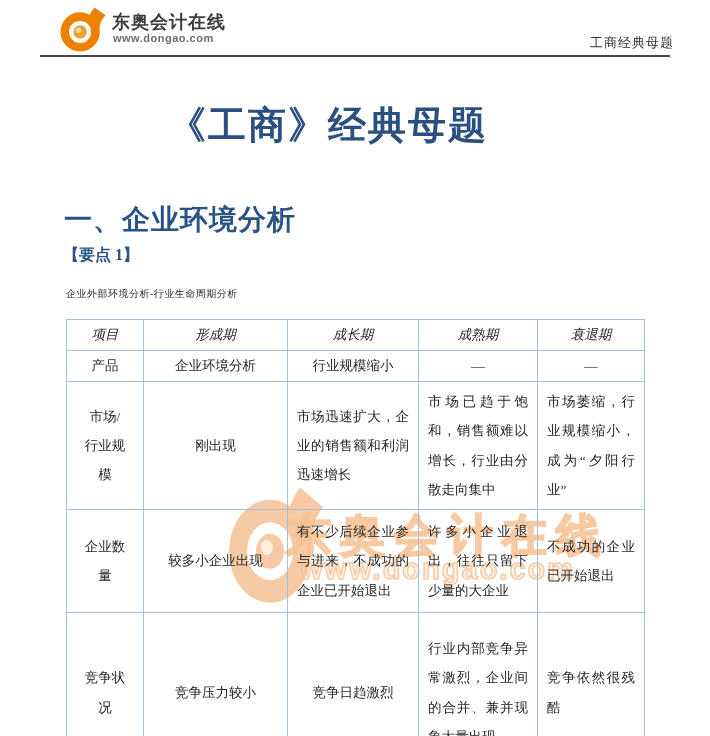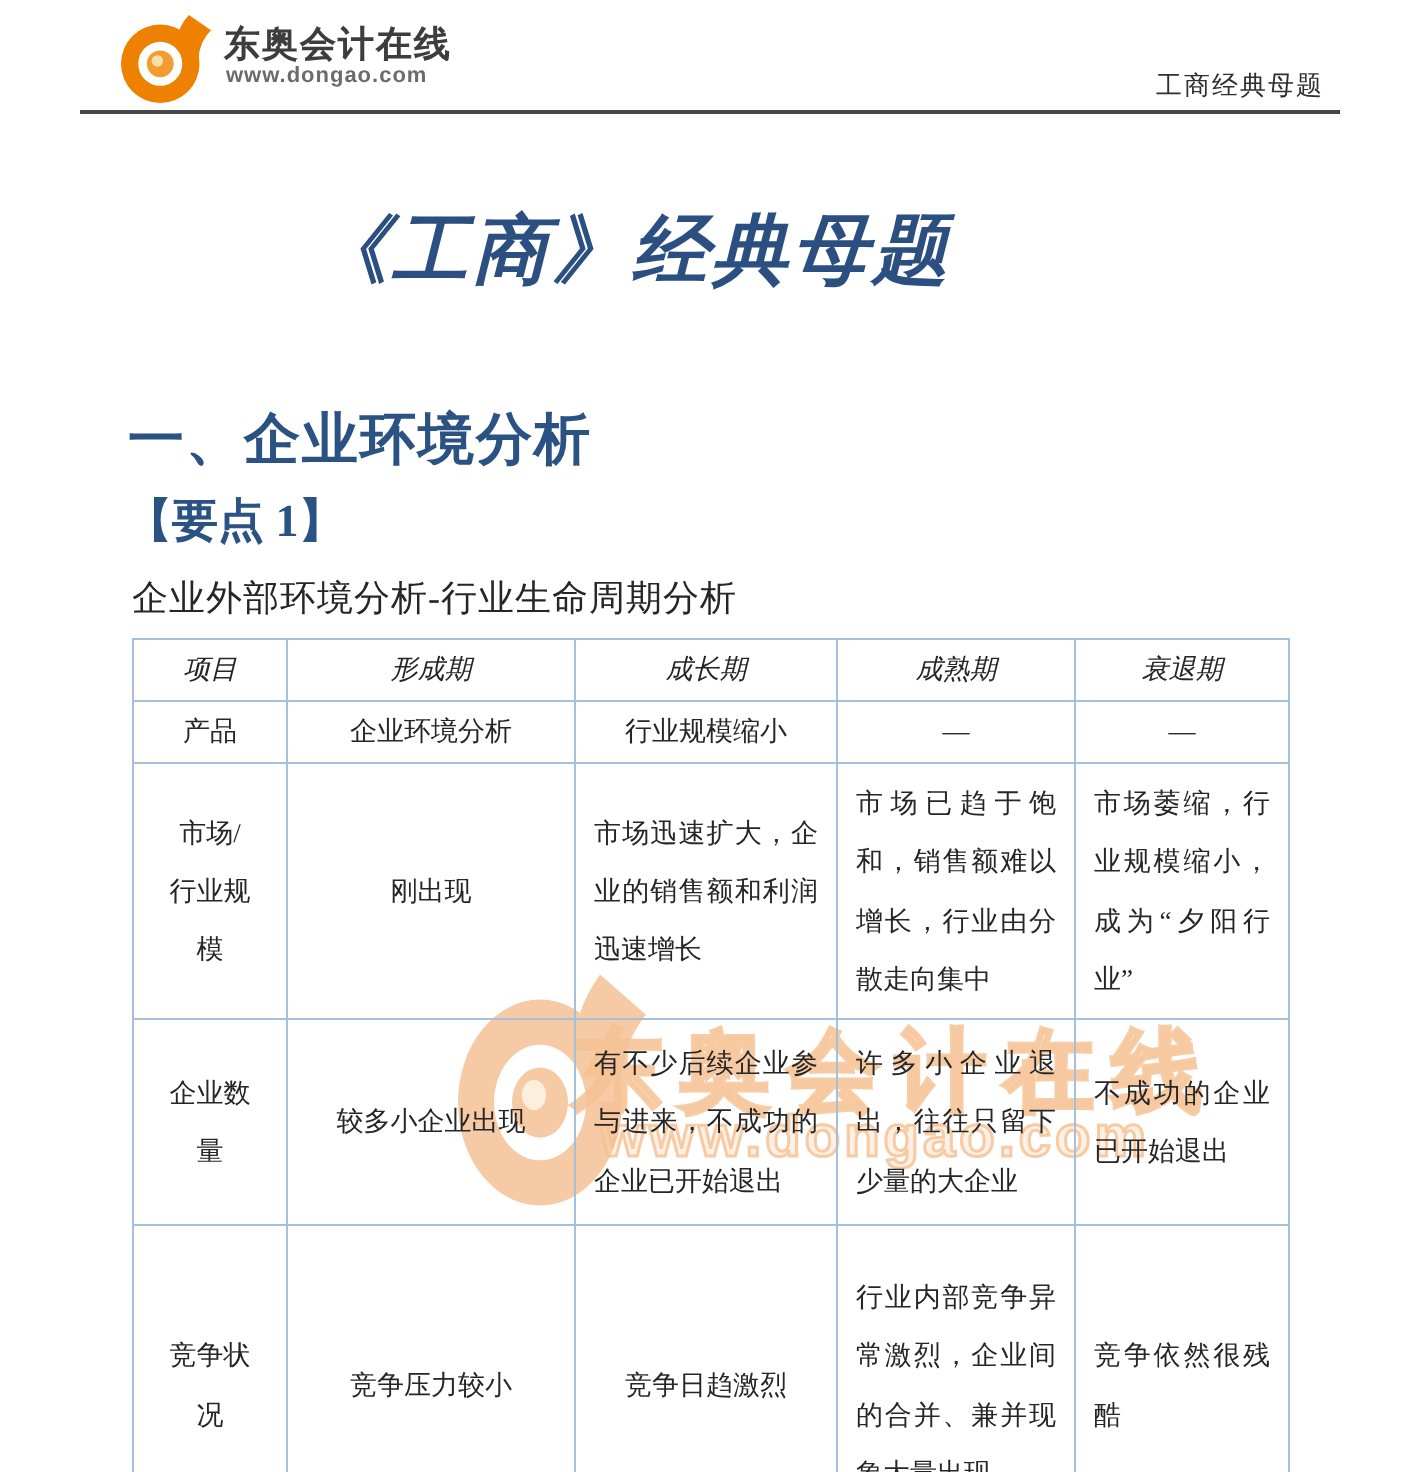"工商经典母题" .hdr-doclabel { right: 48px -> 36px }
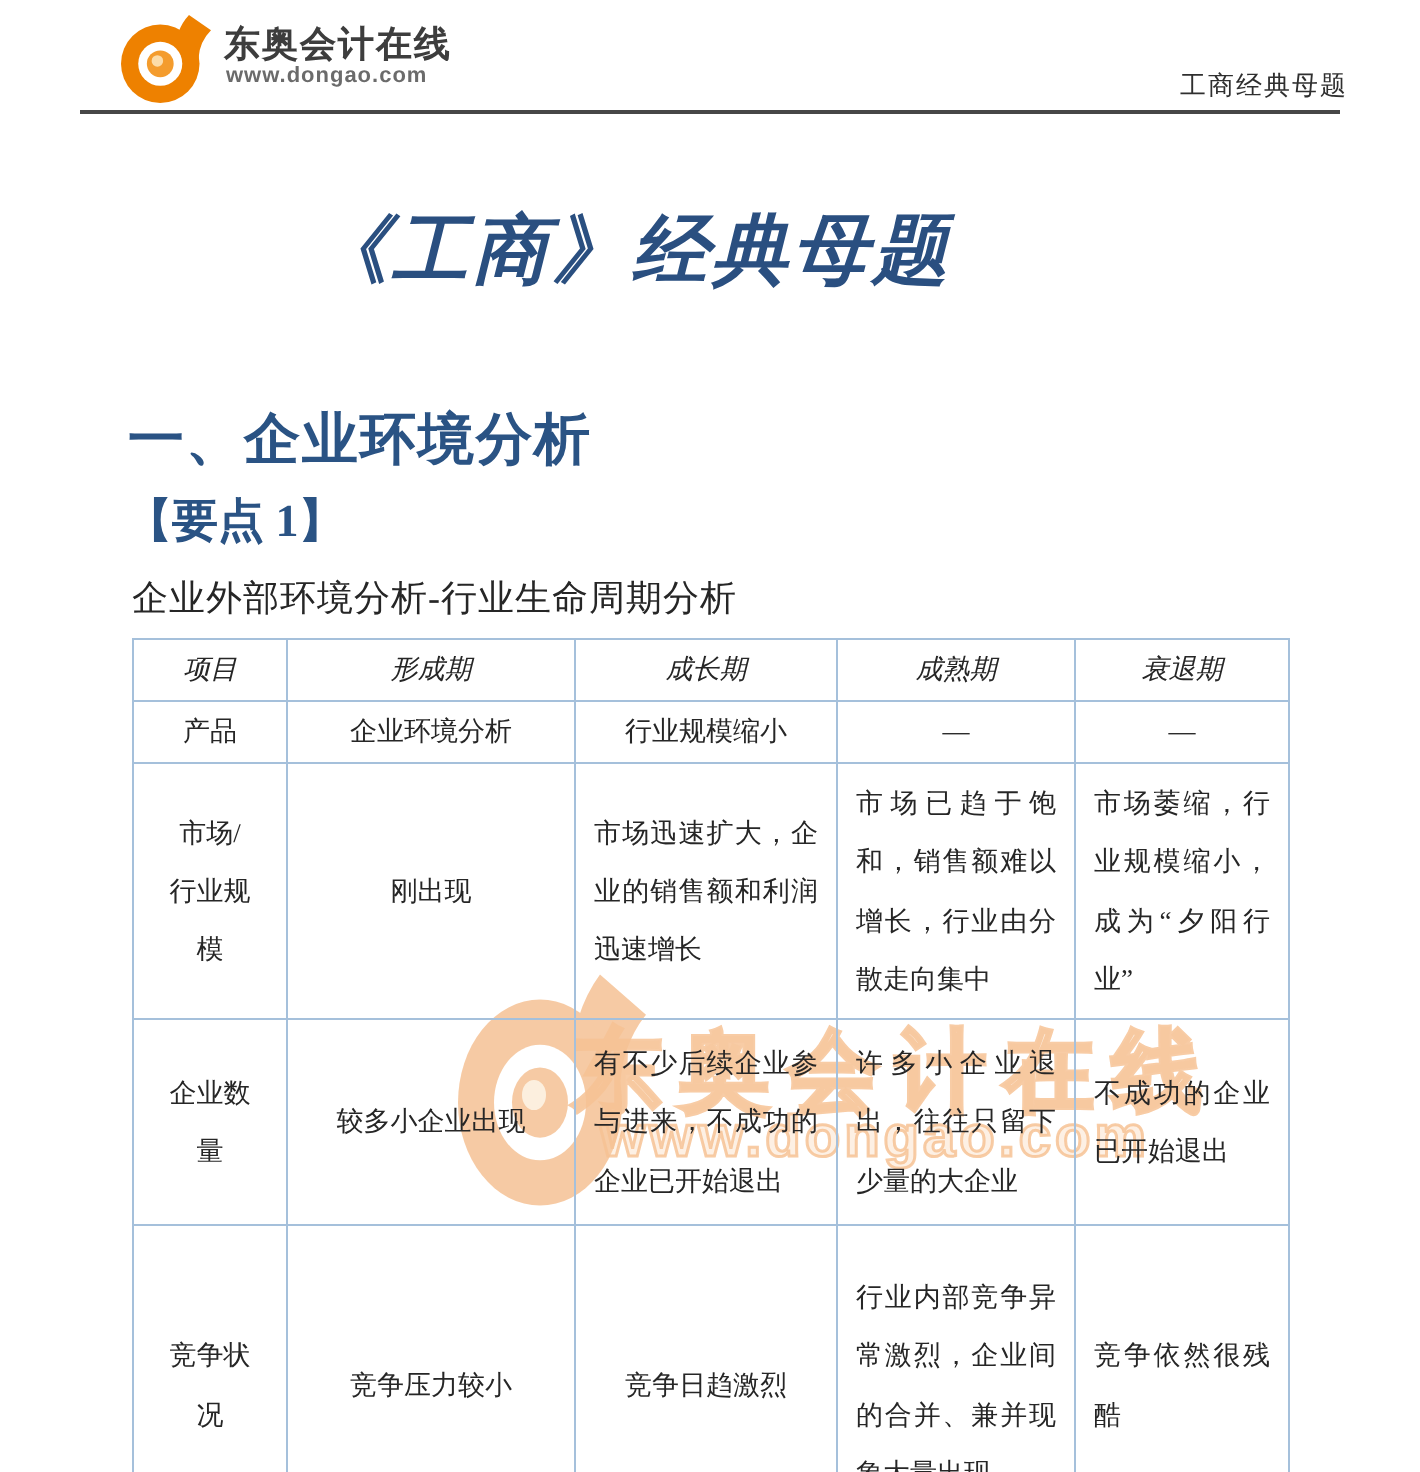"《工商》经典母题" .doc-title { font-style: italic -> none; left: 0 -> 12px }
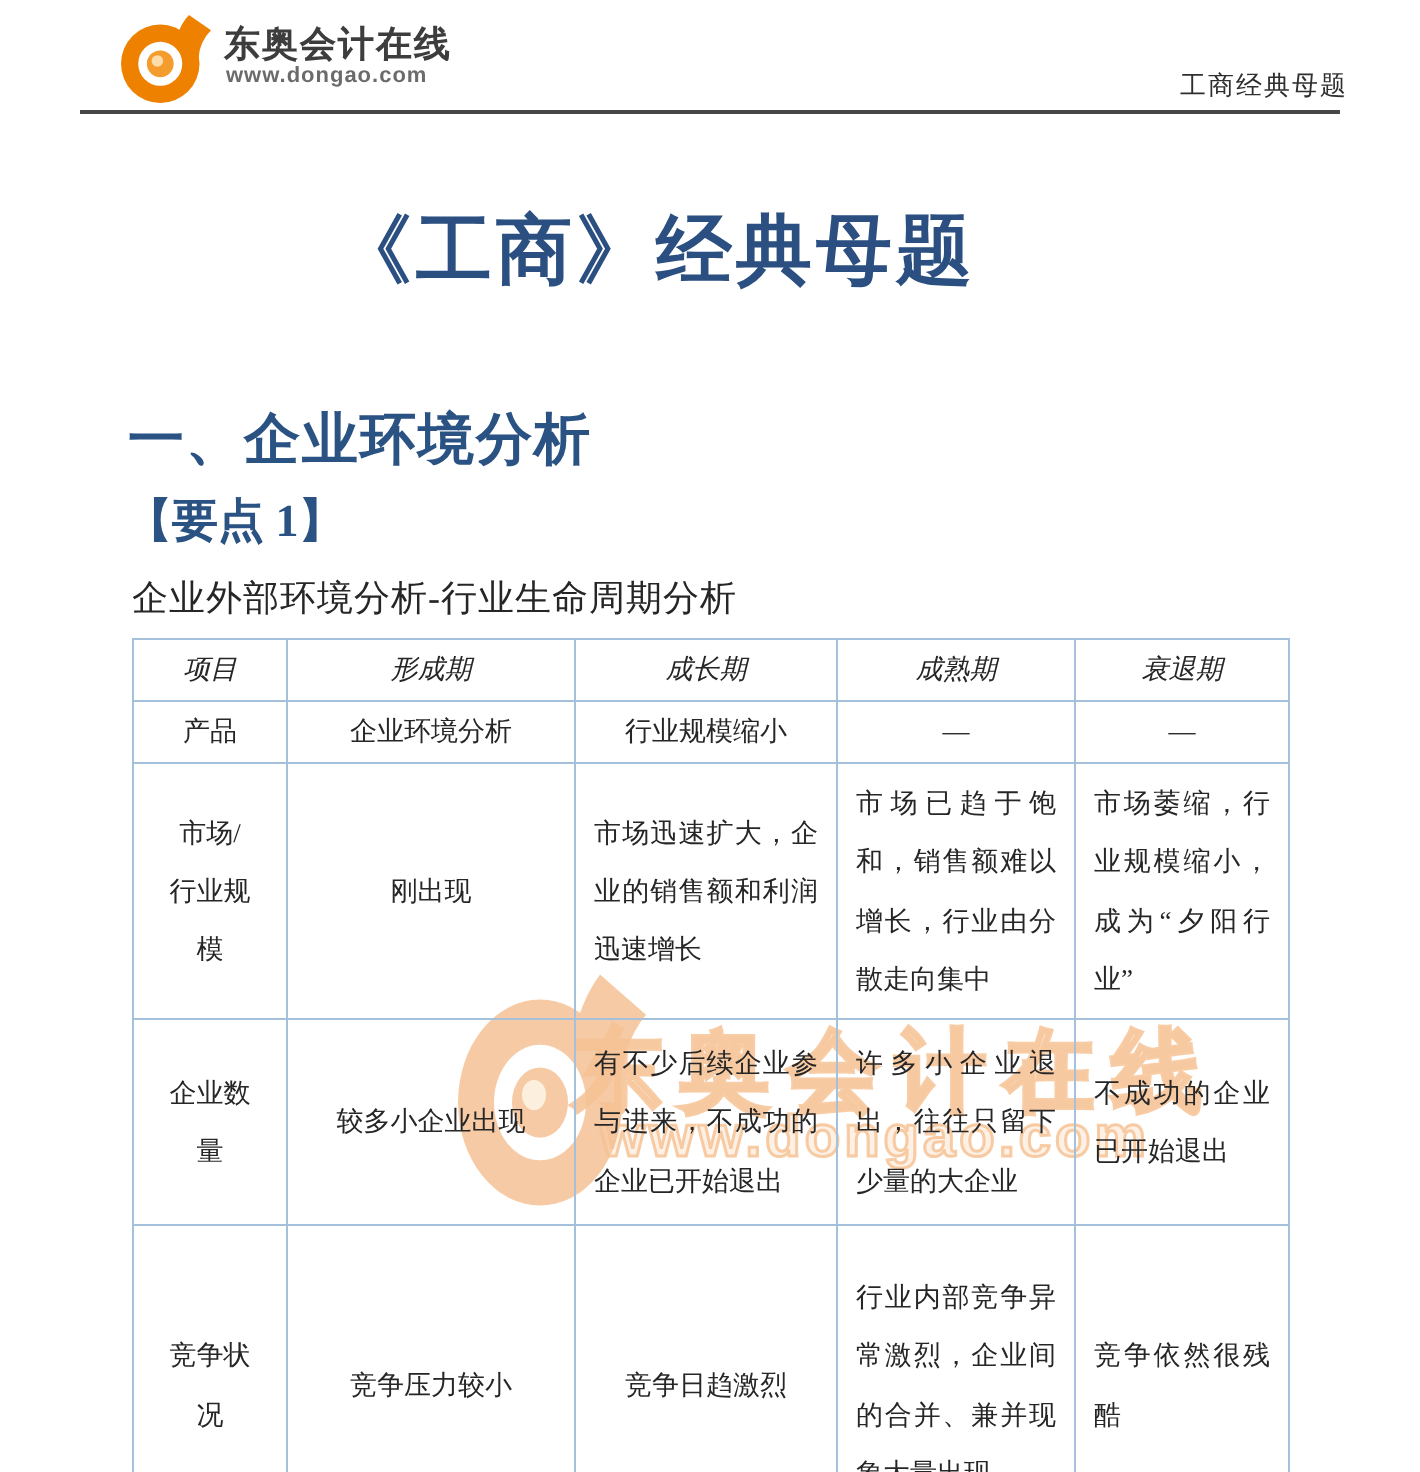"【要点 1】" .keypoint { font-size: 23px -> 16px }
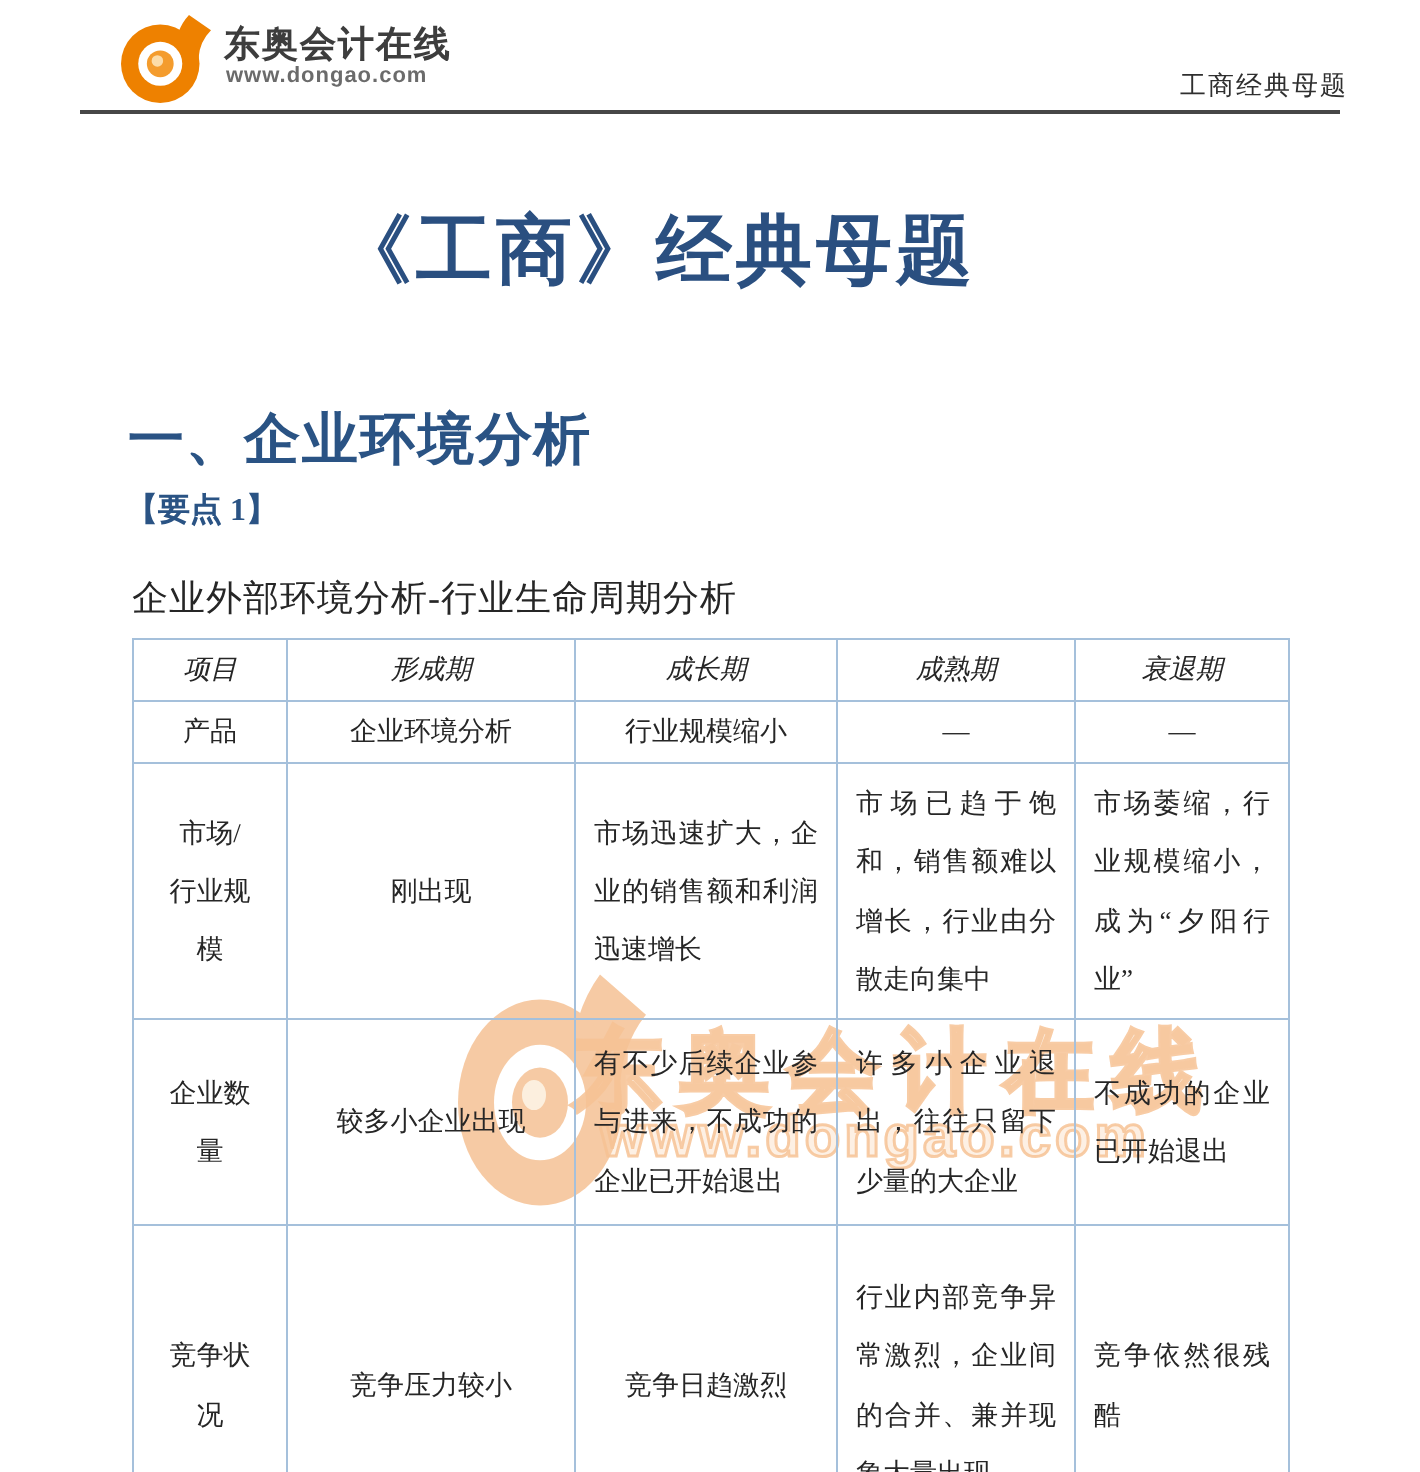"企业外部环境分析-行业生命周期分析" .intro { font-size: 18px -> 10px }
